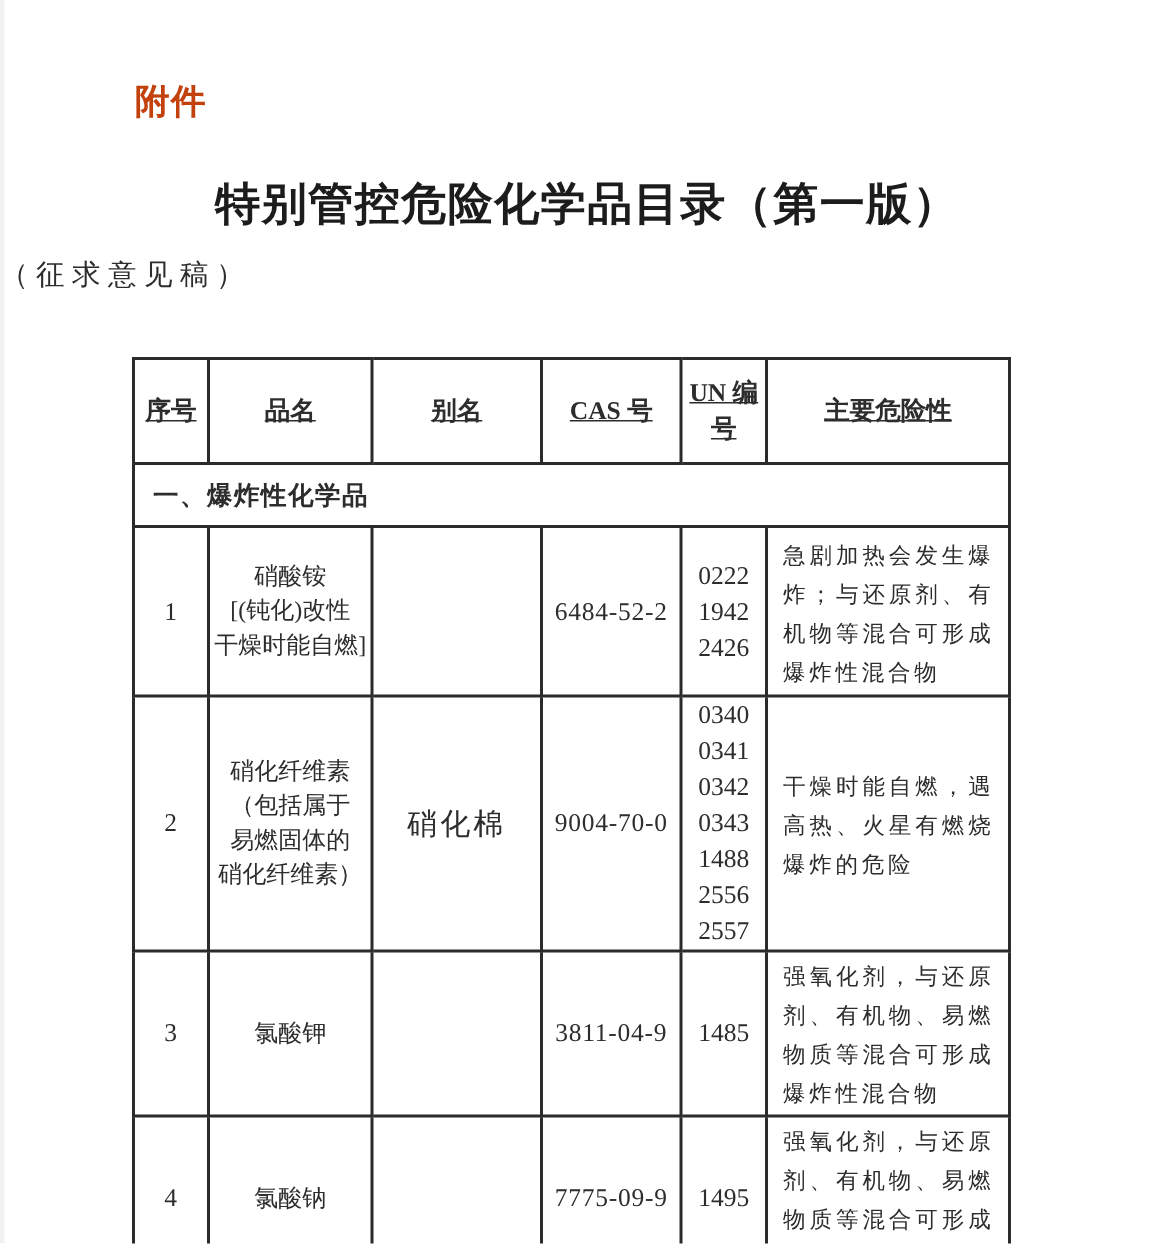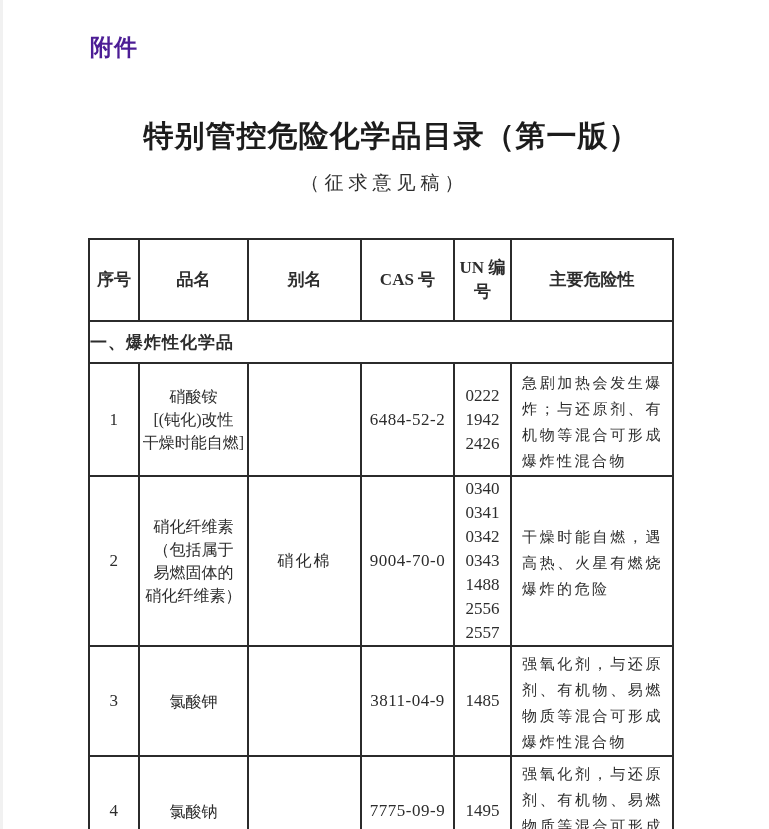"附件" .attachment-label { color: #4c1d95 -> #c2410c; top: 32px -> 52px }
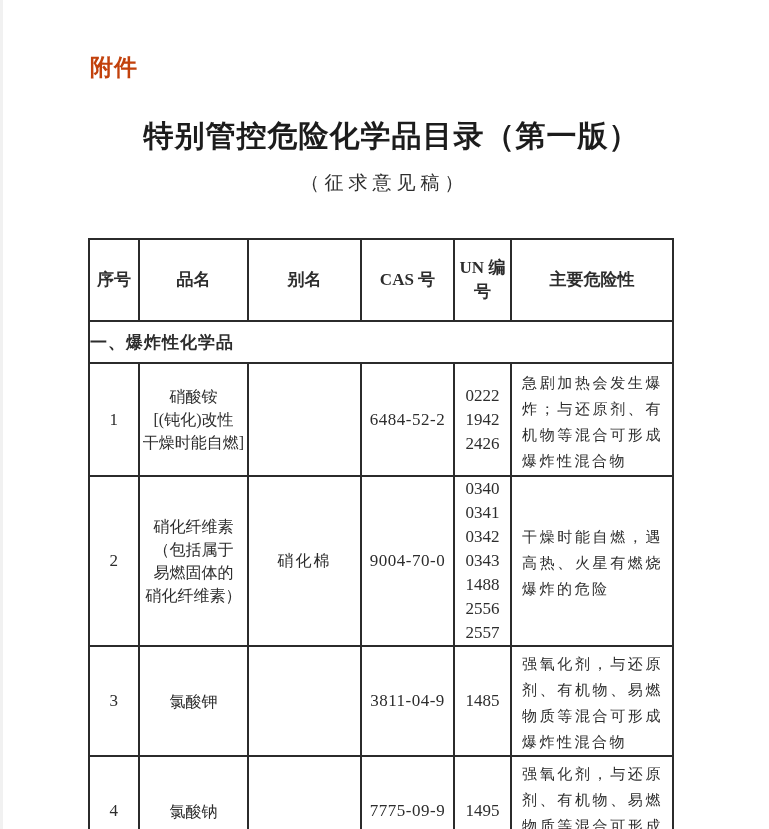"（征求意见稿）" .doc-subtitle { text-align: center -> left }
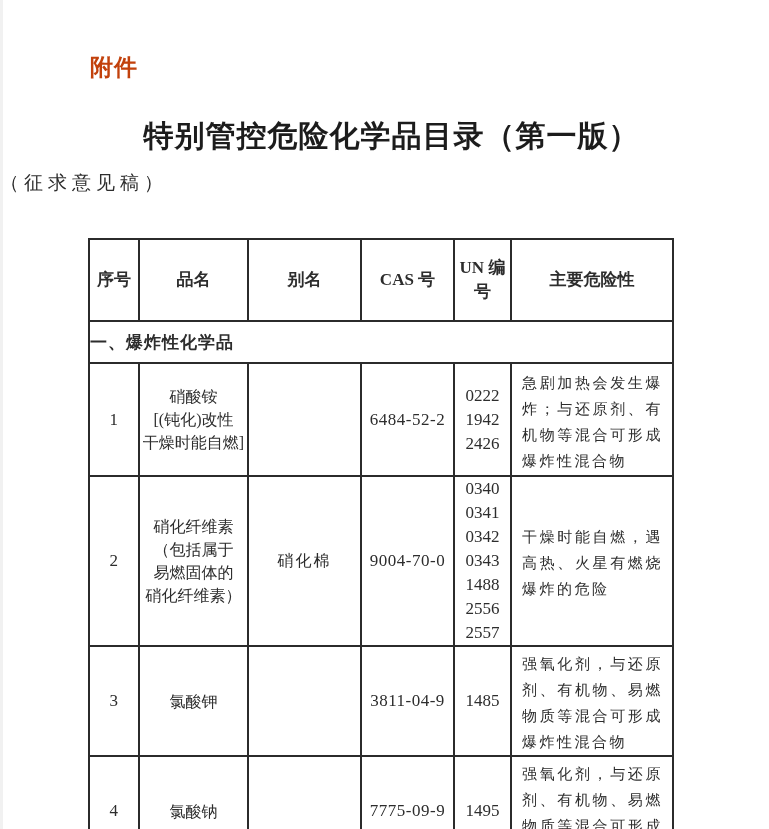"序号" tr.header-row { height: 82px -> 70px; text-decoration: none -> underline }
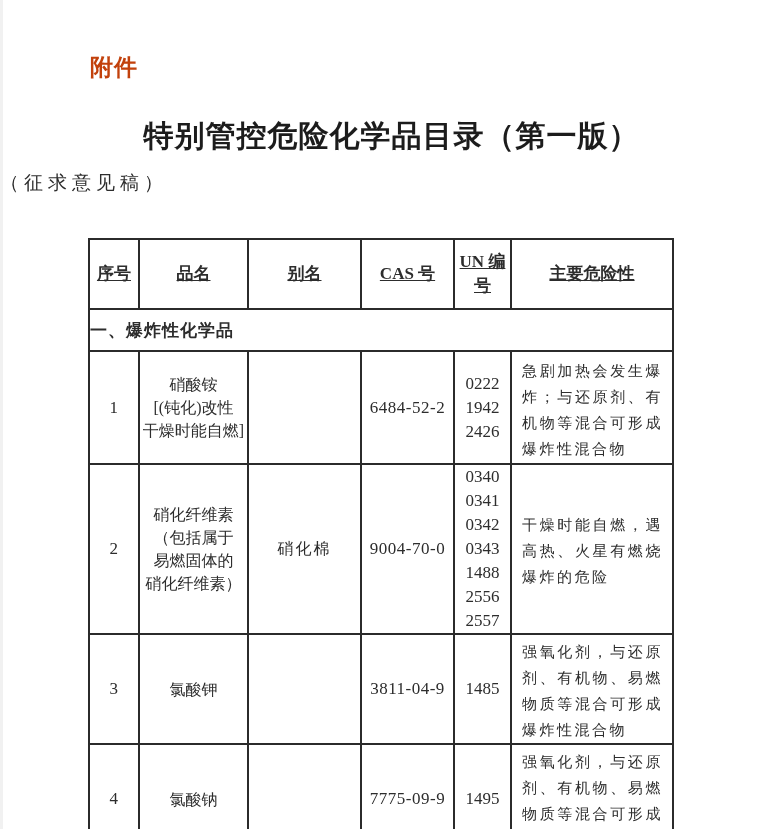"一、爆炸性化学品" td.section-cell { padding-left: none -> 12px }
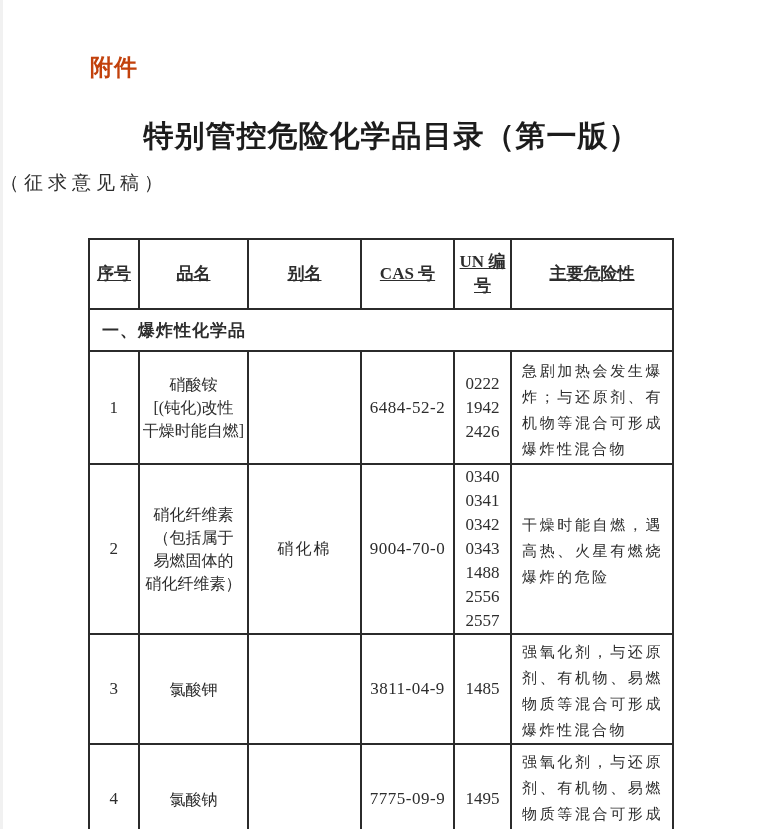"硝化棉" td.alias-cell { font-size: 16px -> 20px }
